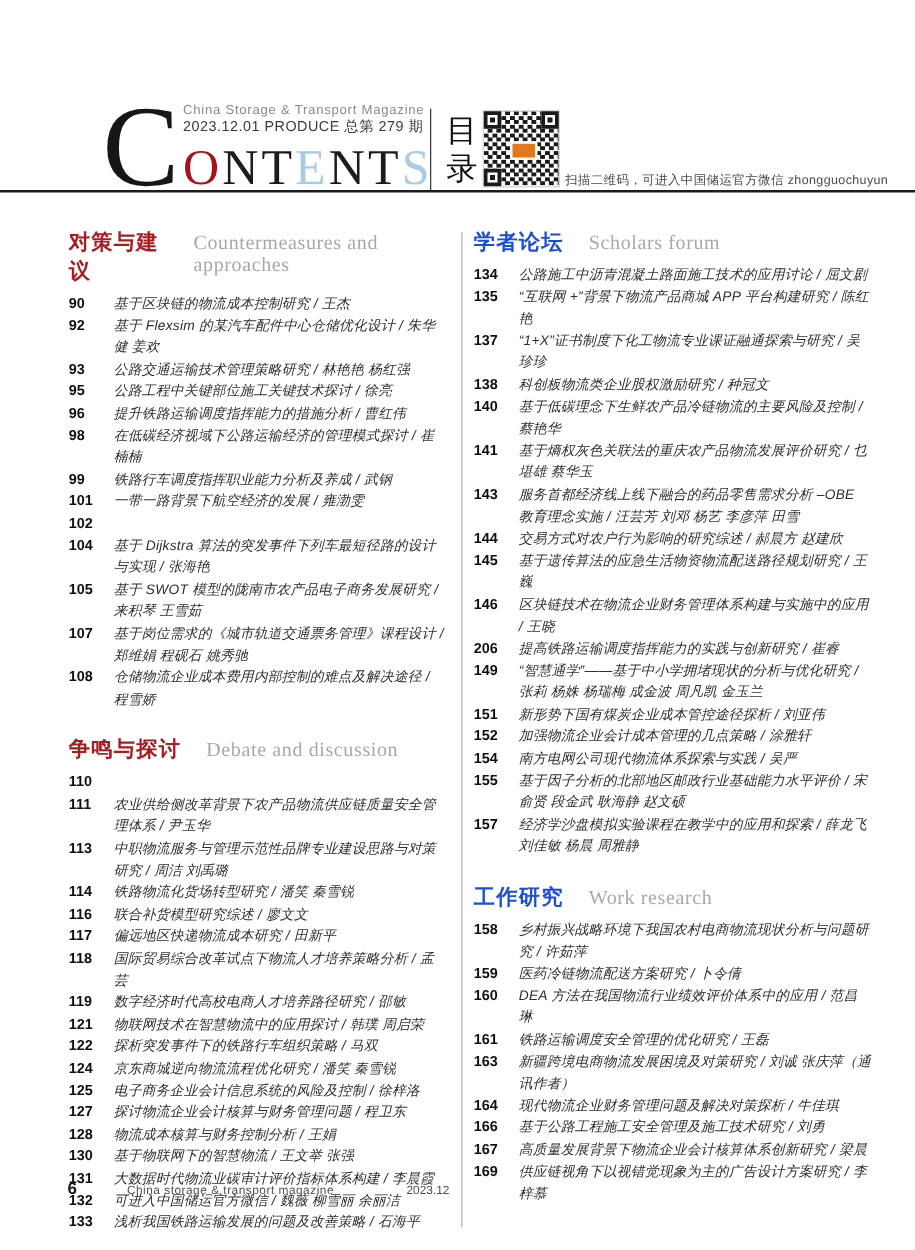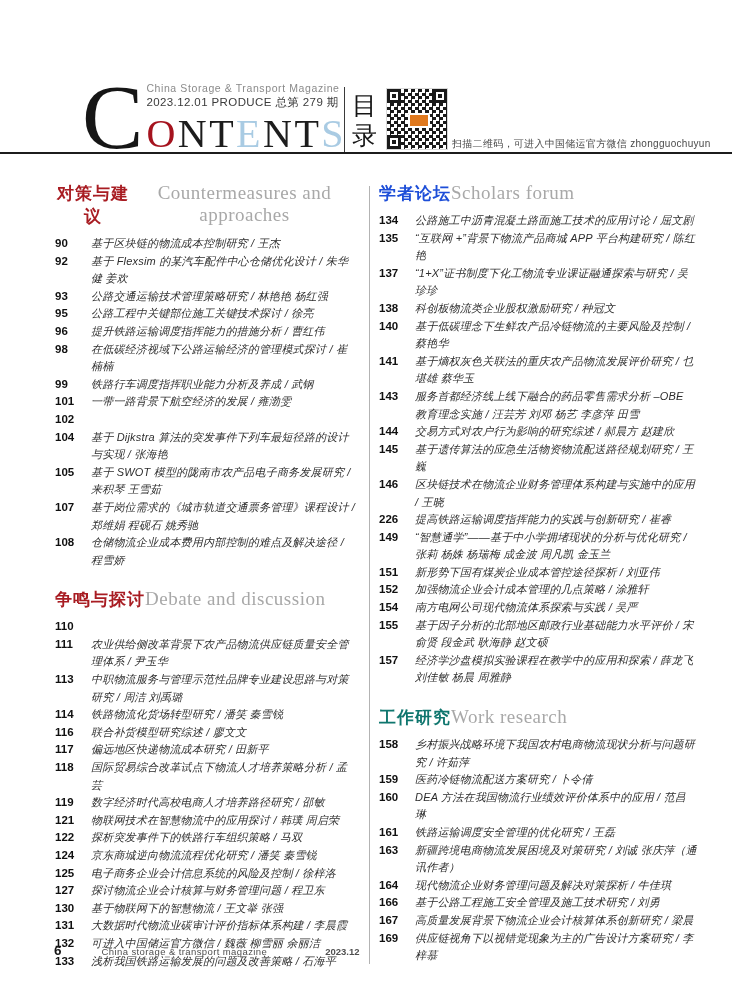"目录" .toc-vert { text-align: left -> right }
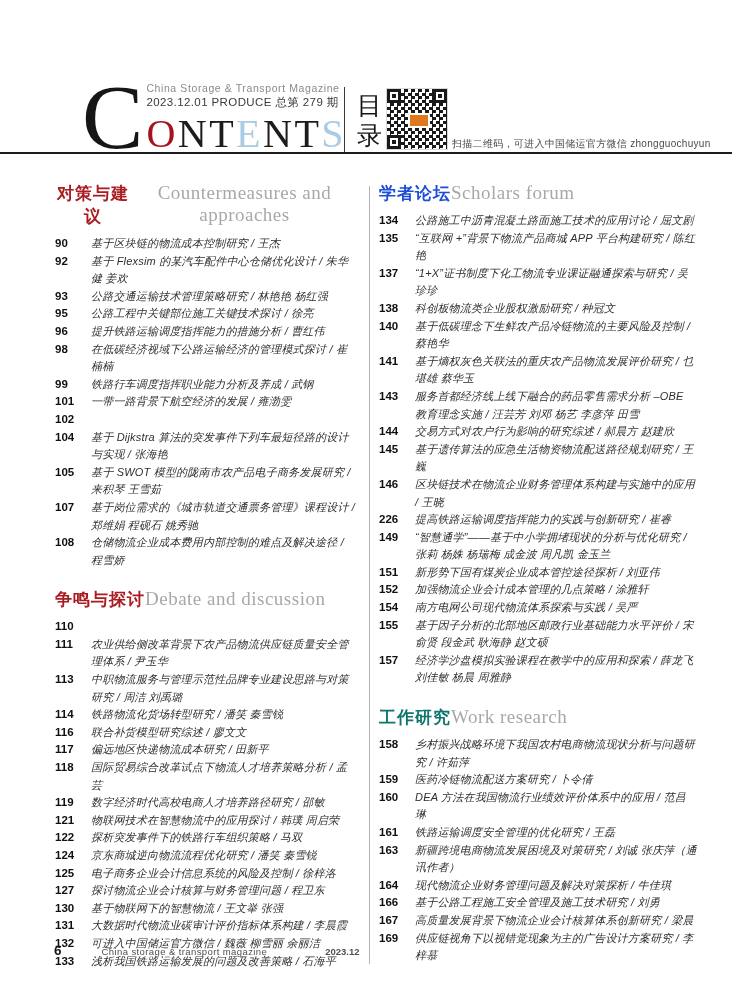"对策与建议" .sec-header { gap: 0 -> 20px; text-align: center -> none }
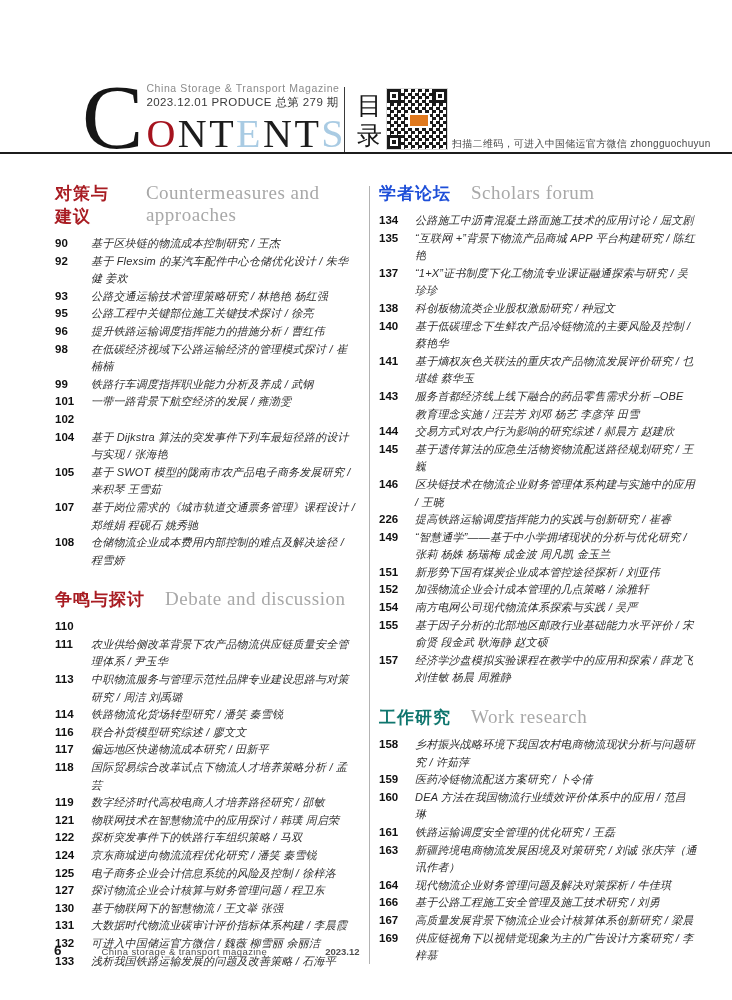"Countermeasures and approaches" .sec-en { font-size: 19px -> 16px }
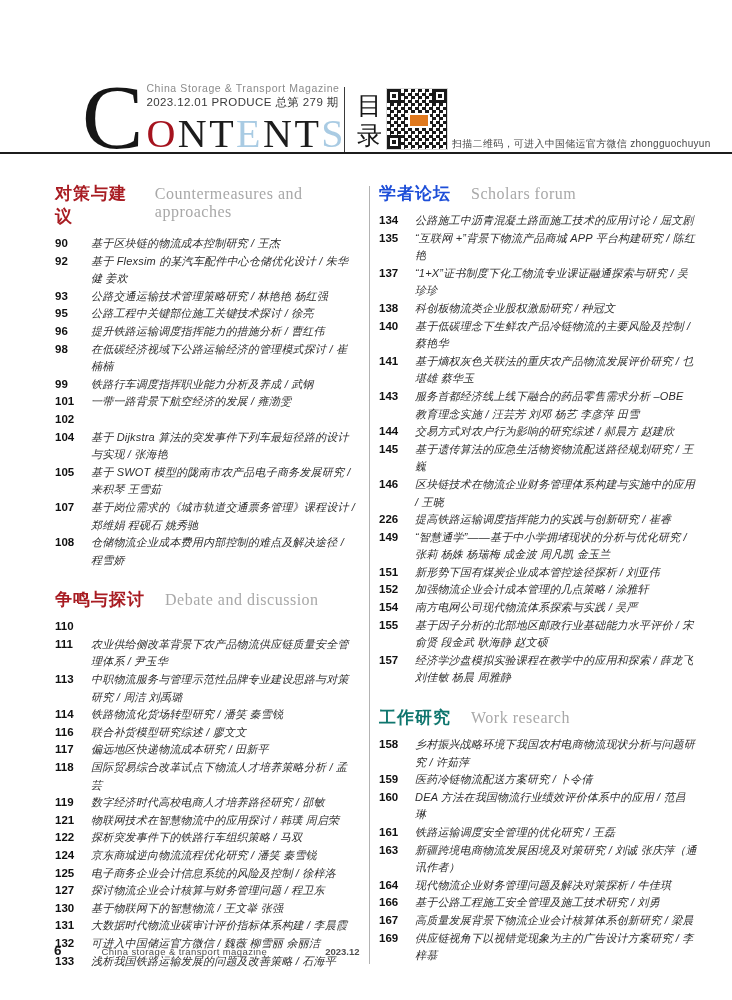"226" span.entry-num { text: 226 -> 206 }
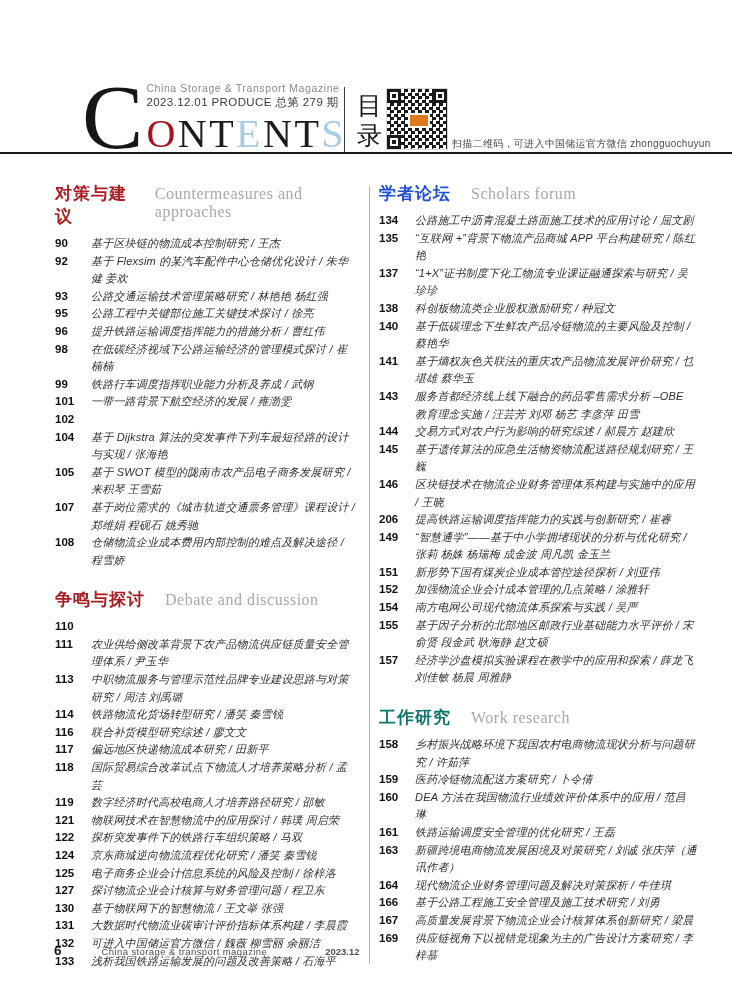"工作研究" span.sec-zh { color: #0f766e -> #1d4ed8 }
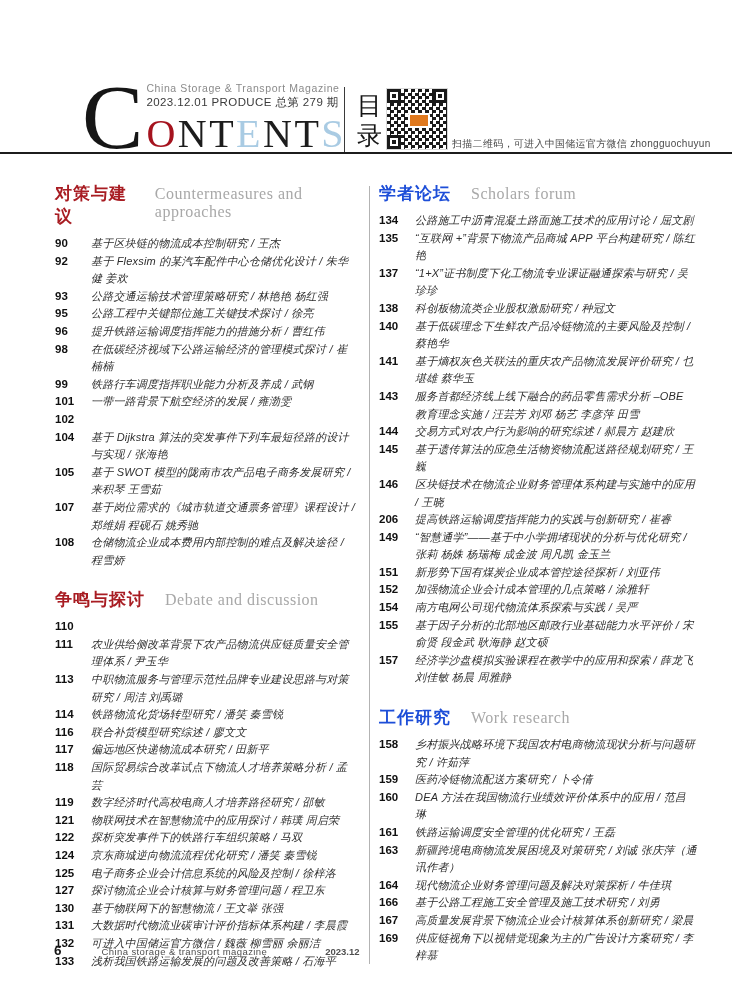"128" div.entry { html: none -> <div> <span>128</span> <span>物流成本核算与财务控制分析 / 王娟</span> </div> }
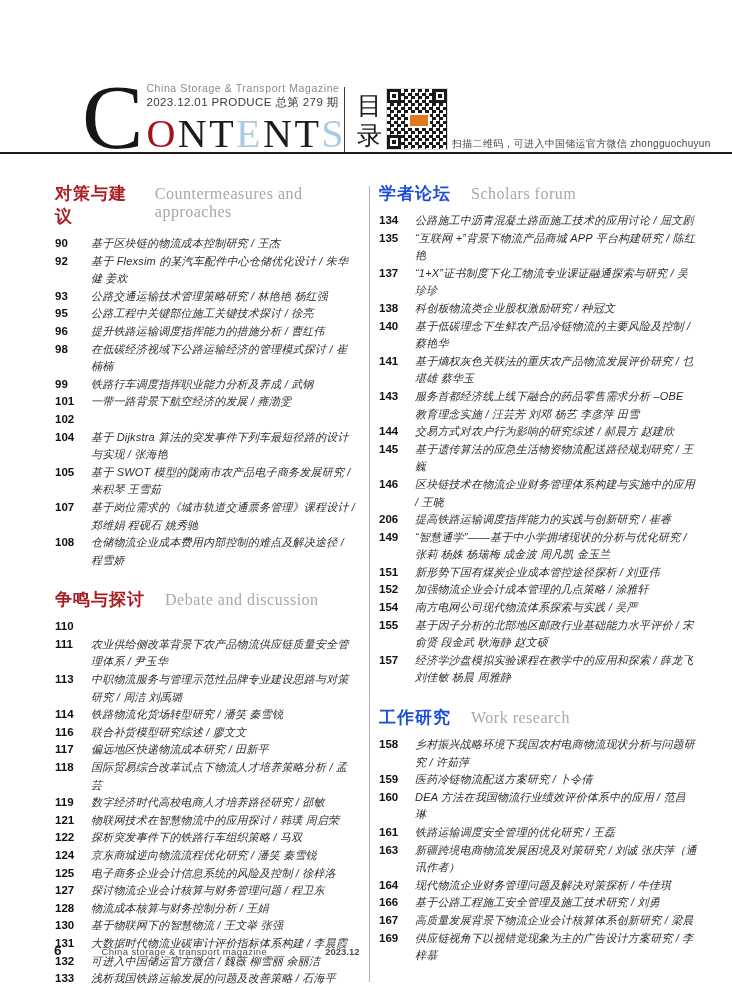"2023.12" .foot-issue { font-weight: bold -> none }
